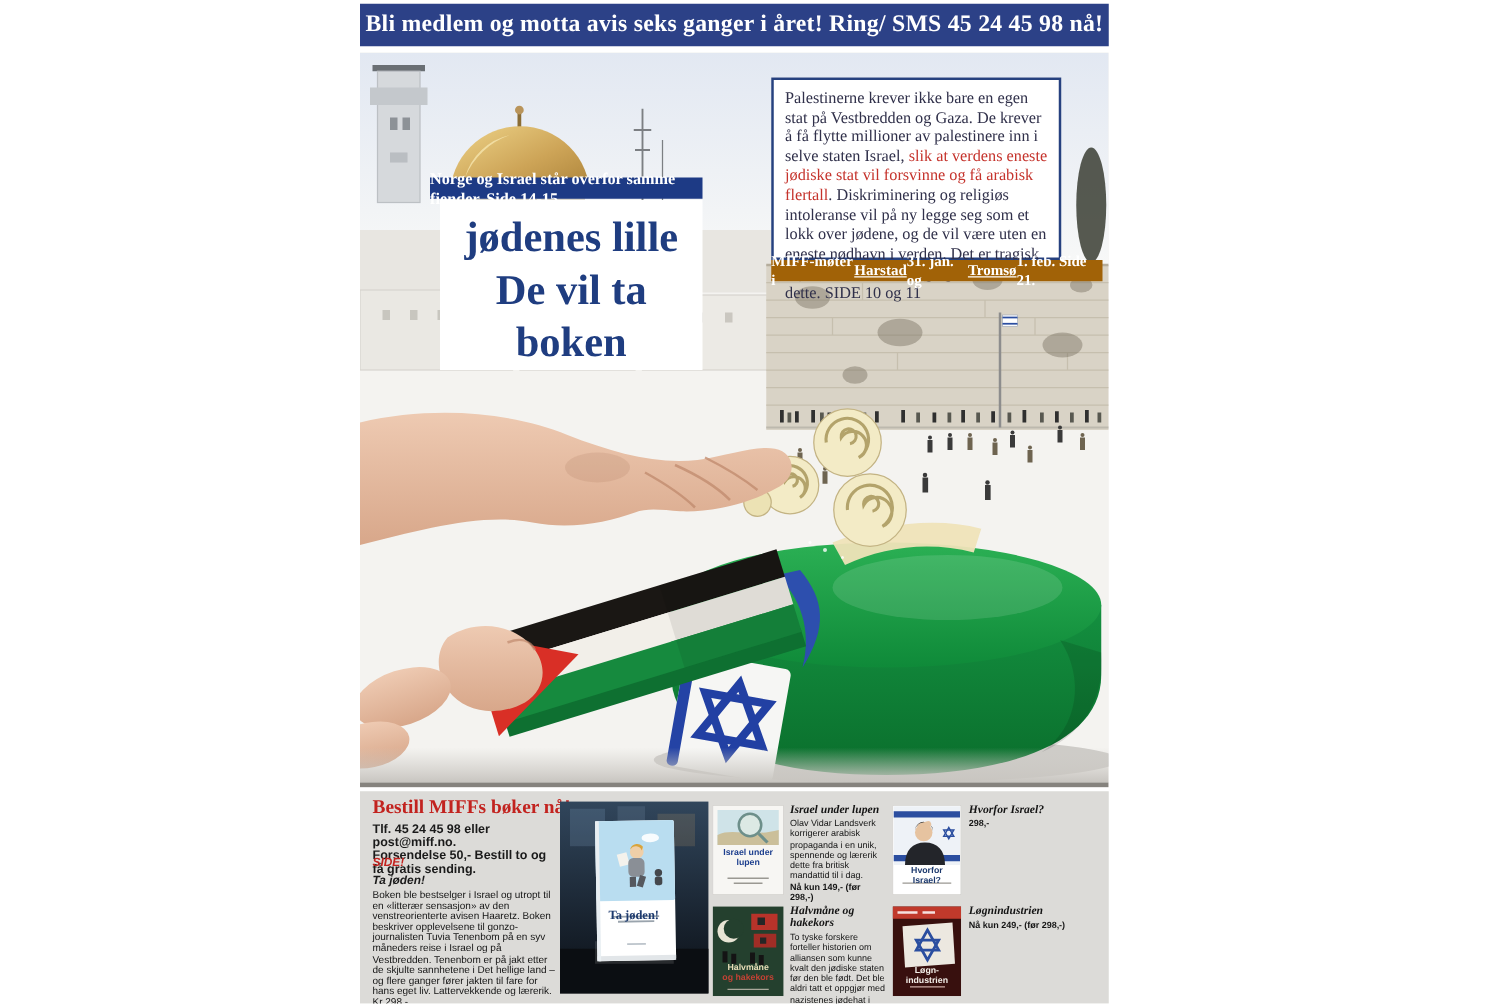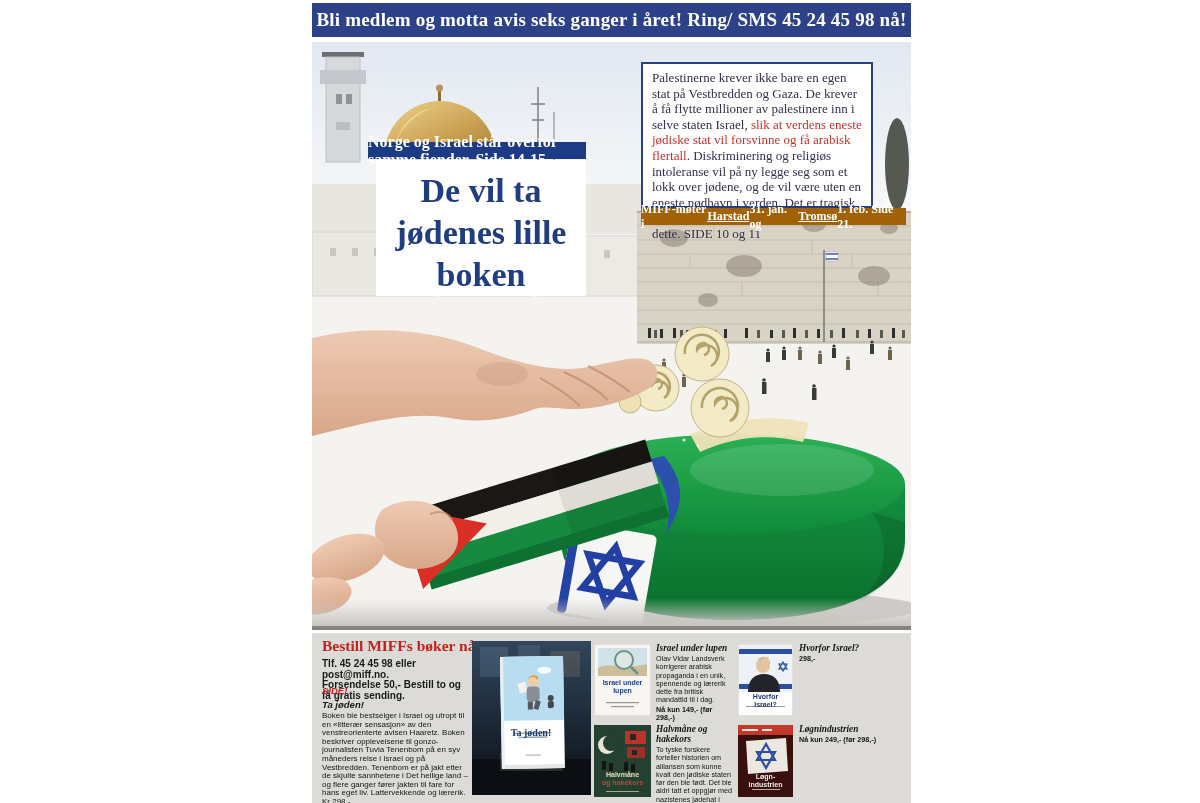"Bli medlem og motta avis" .page { left: 312px -> 288px }
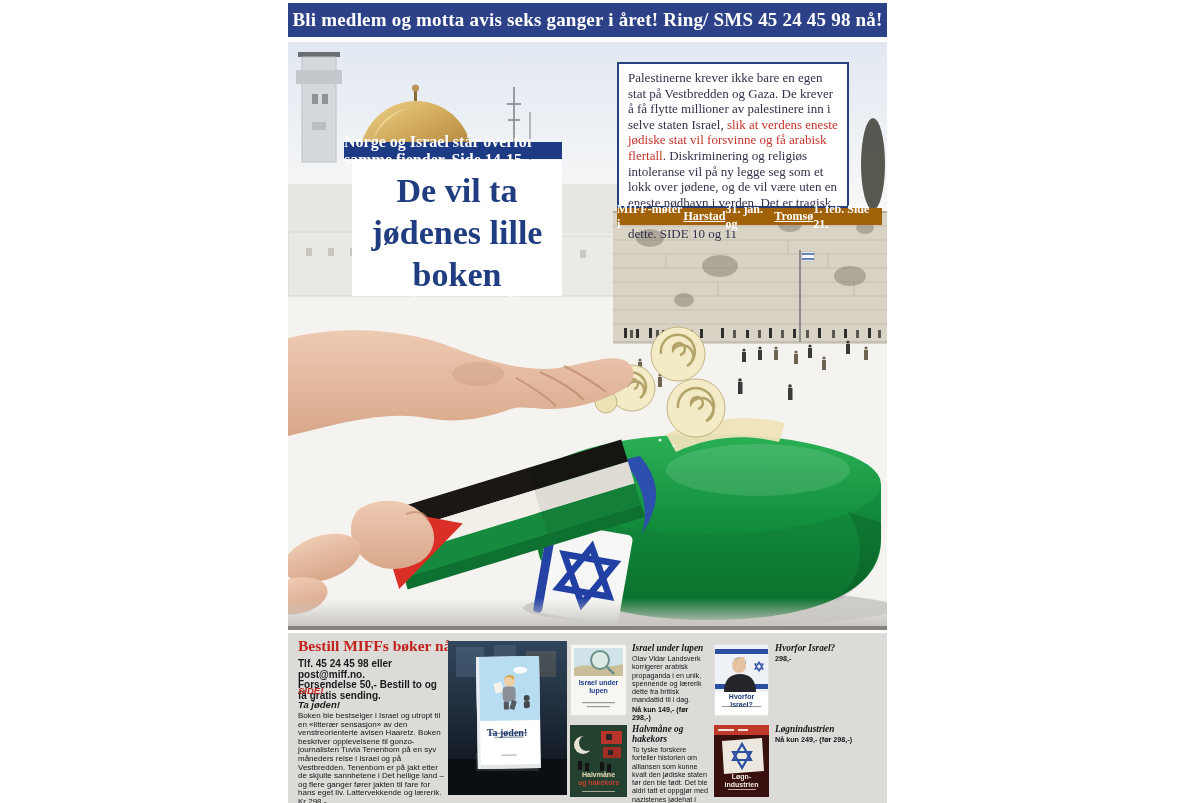"Norge og Israel står overfor" .toplabel { font-size: 16px -> 13px }
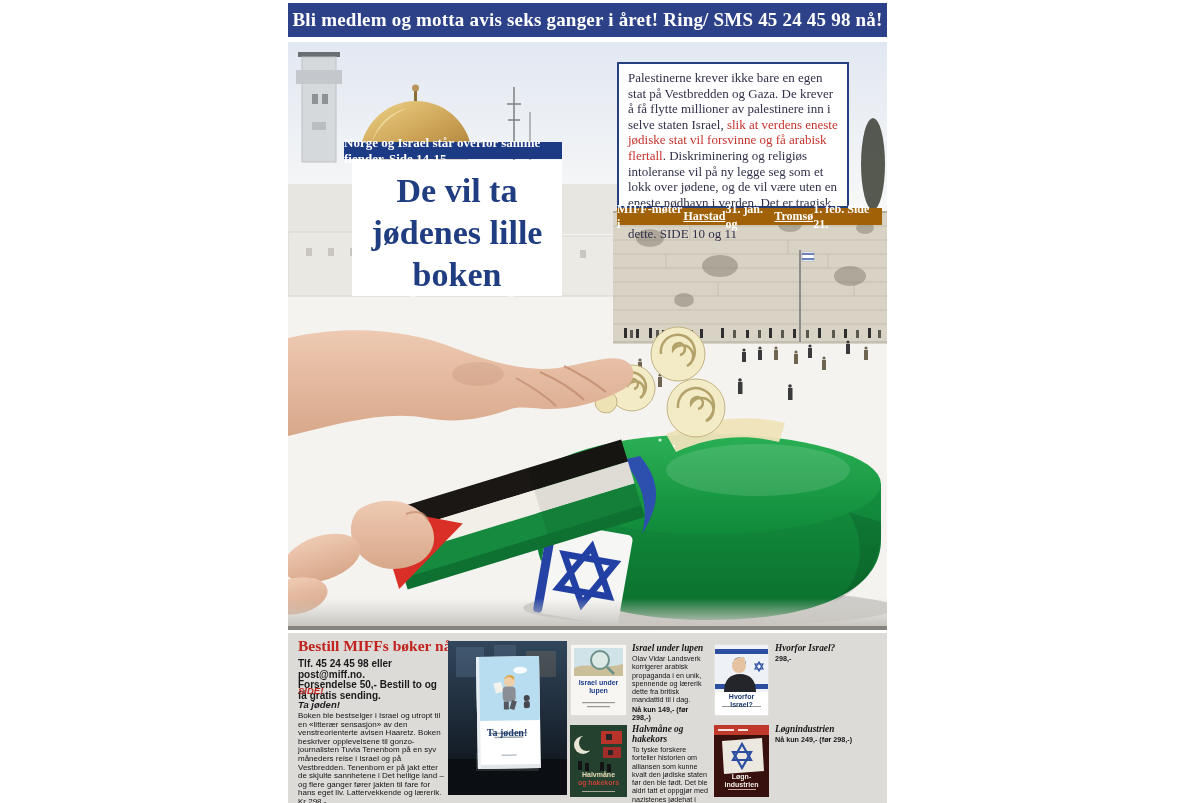"De vil ta" div { order: before "jødenes lille" -> after "jødenes lille" }
